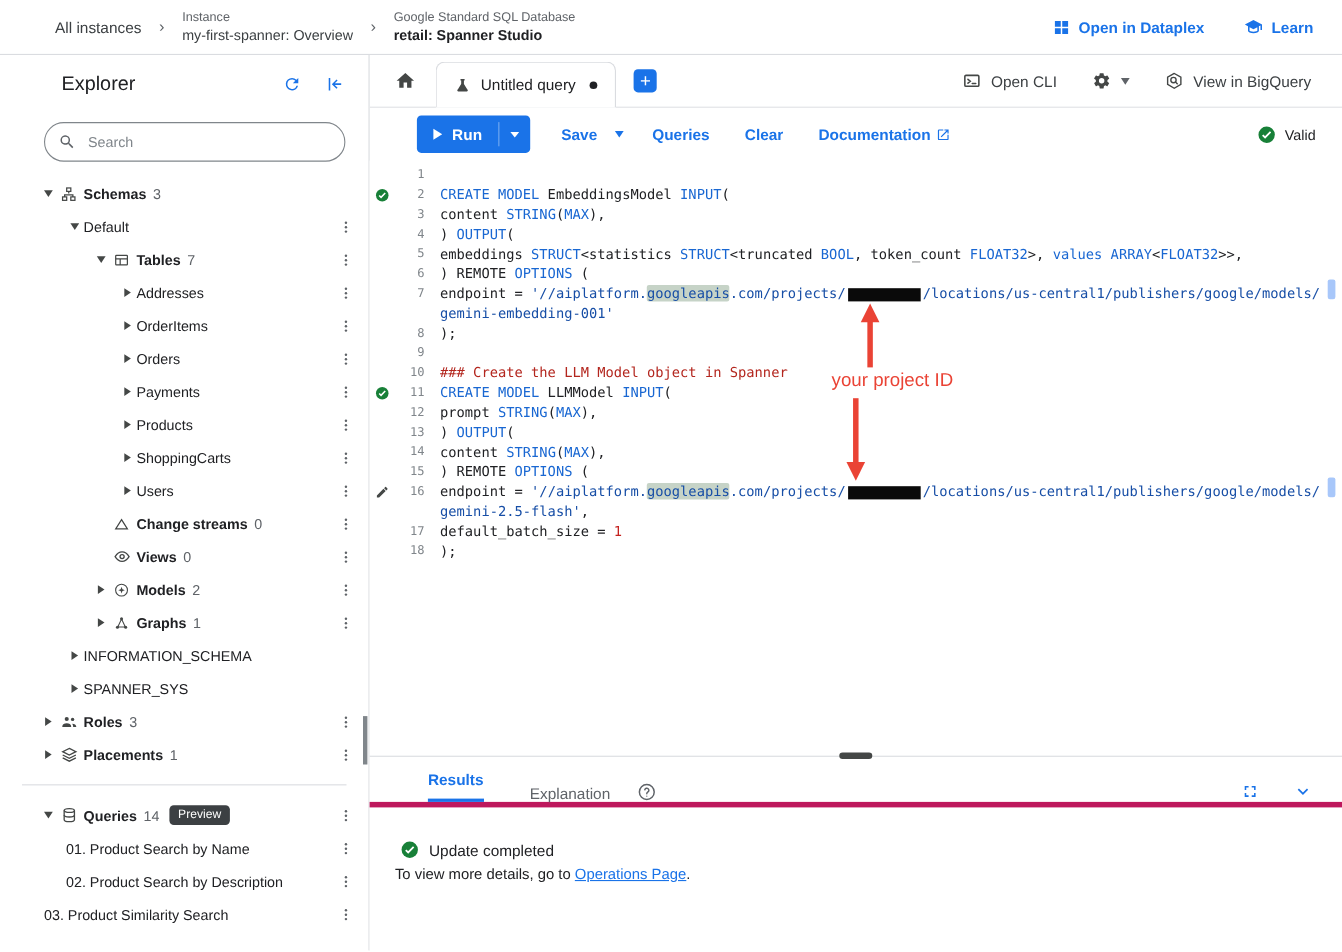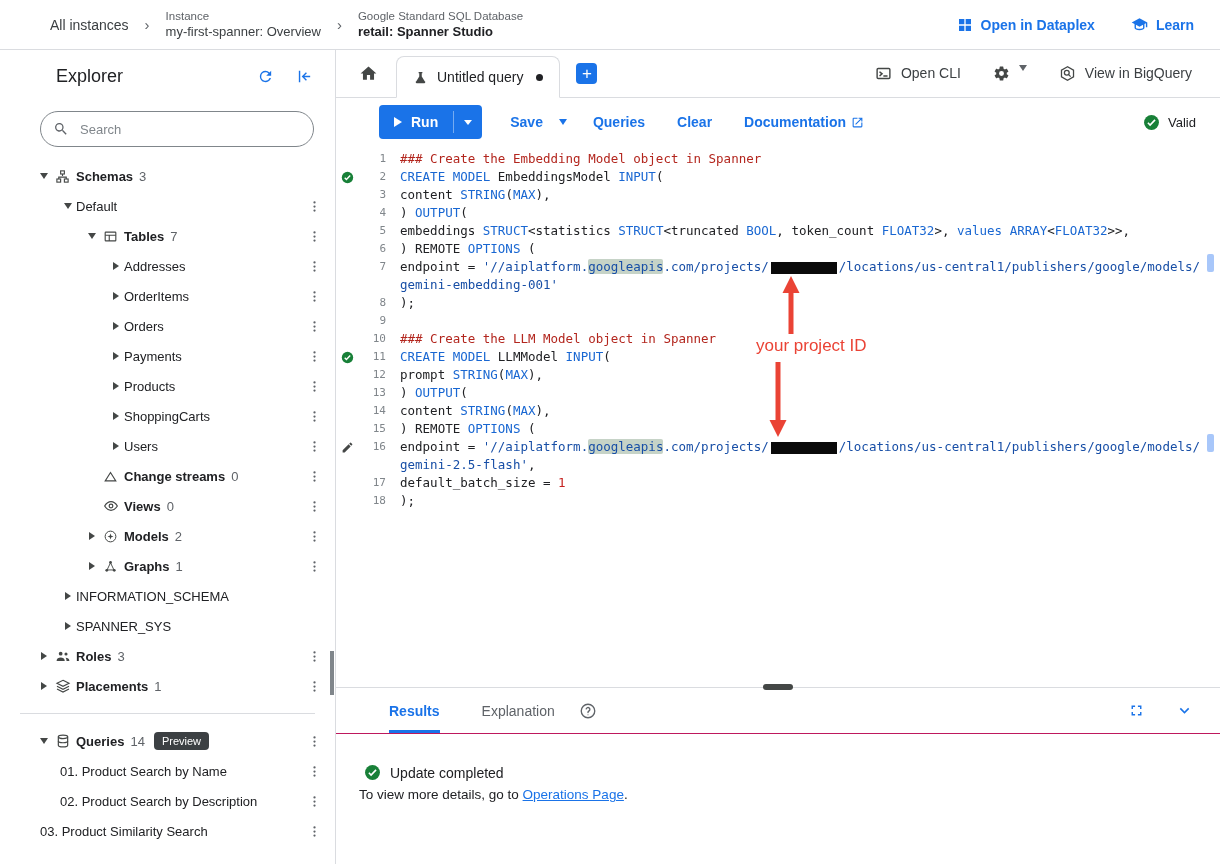"Open CLI" .strip-item { align-items: flex-start -> center }
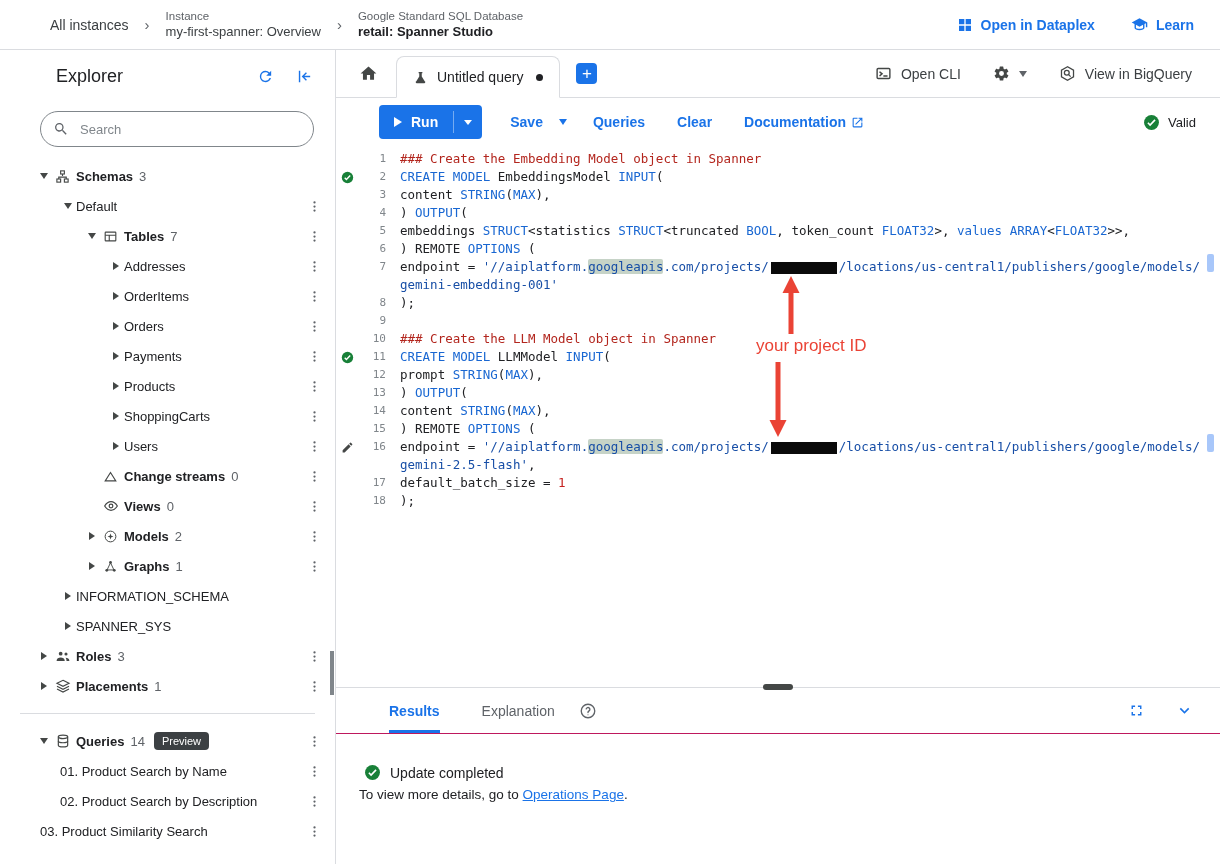"### Create the Embedding Model" span.ccode { html: <span><span>### Create the Embedding Model object in Spanner</span></span> -> none }
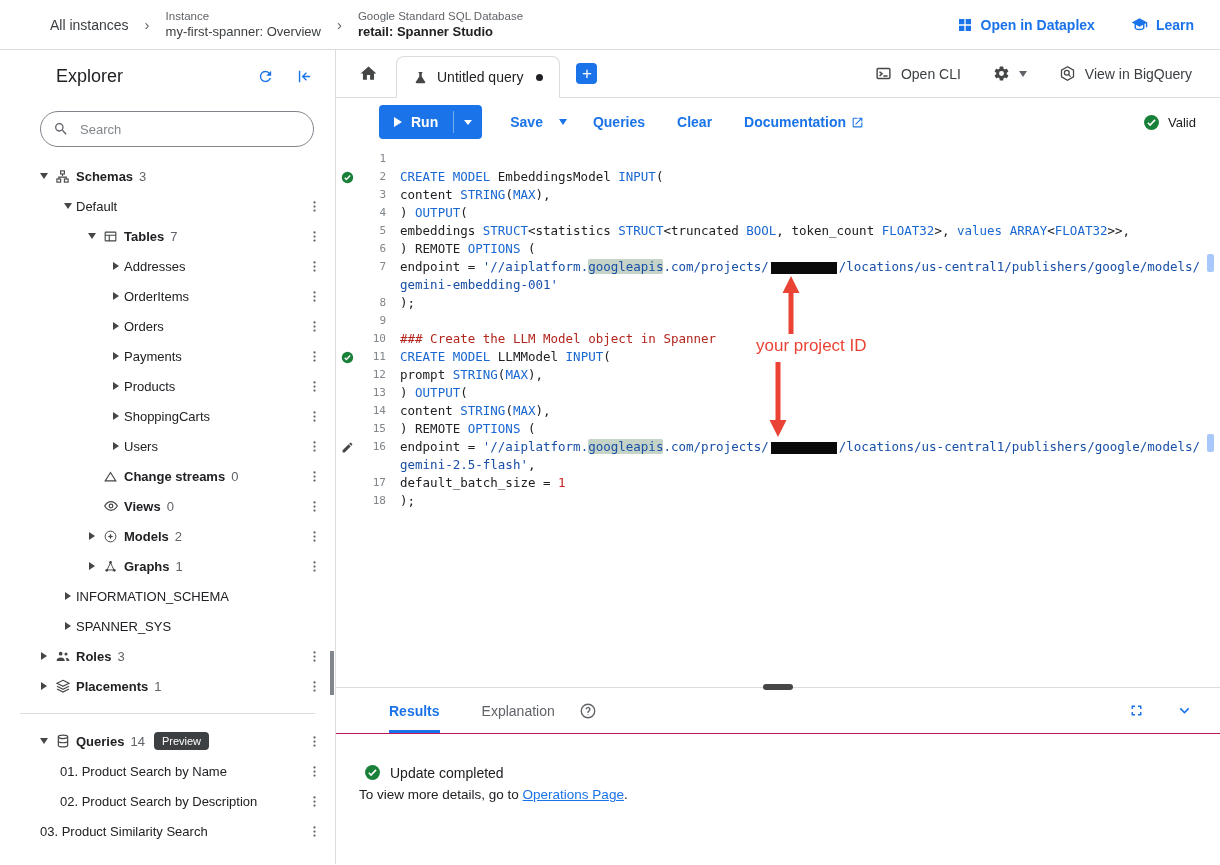"Results" .rtabs { align-items: center -> flex-end; border-bottom: 1px solid #be185d -> 5px solid #be185d }
